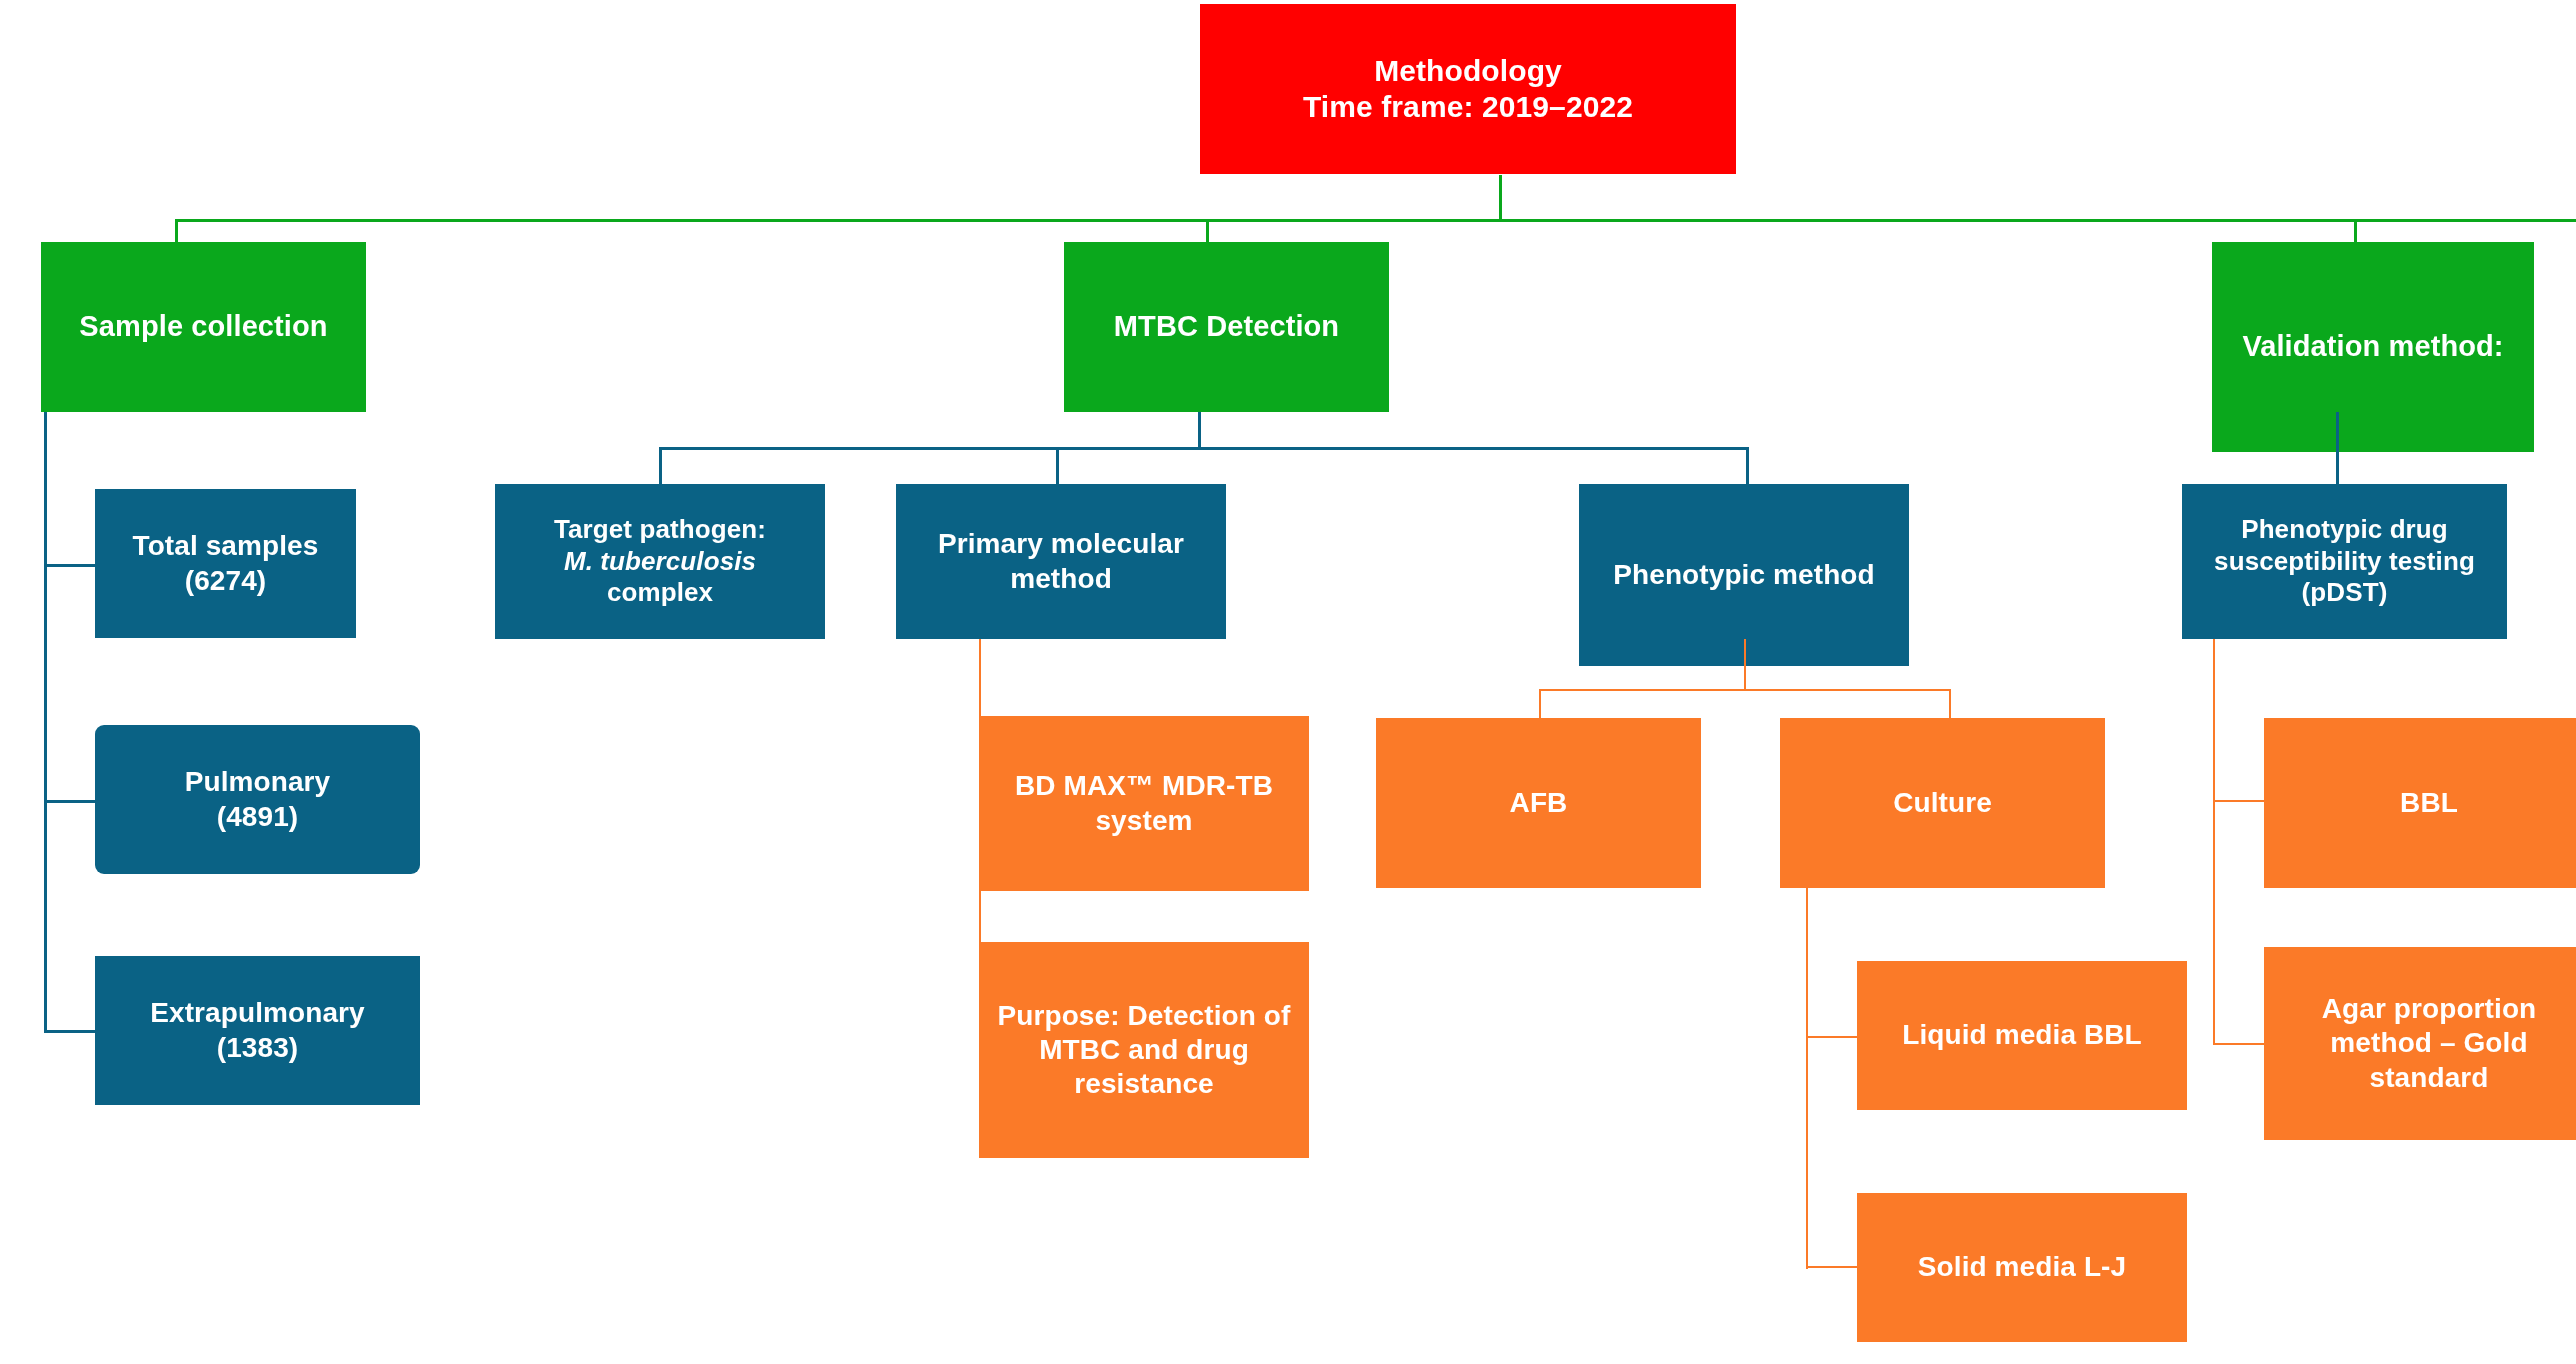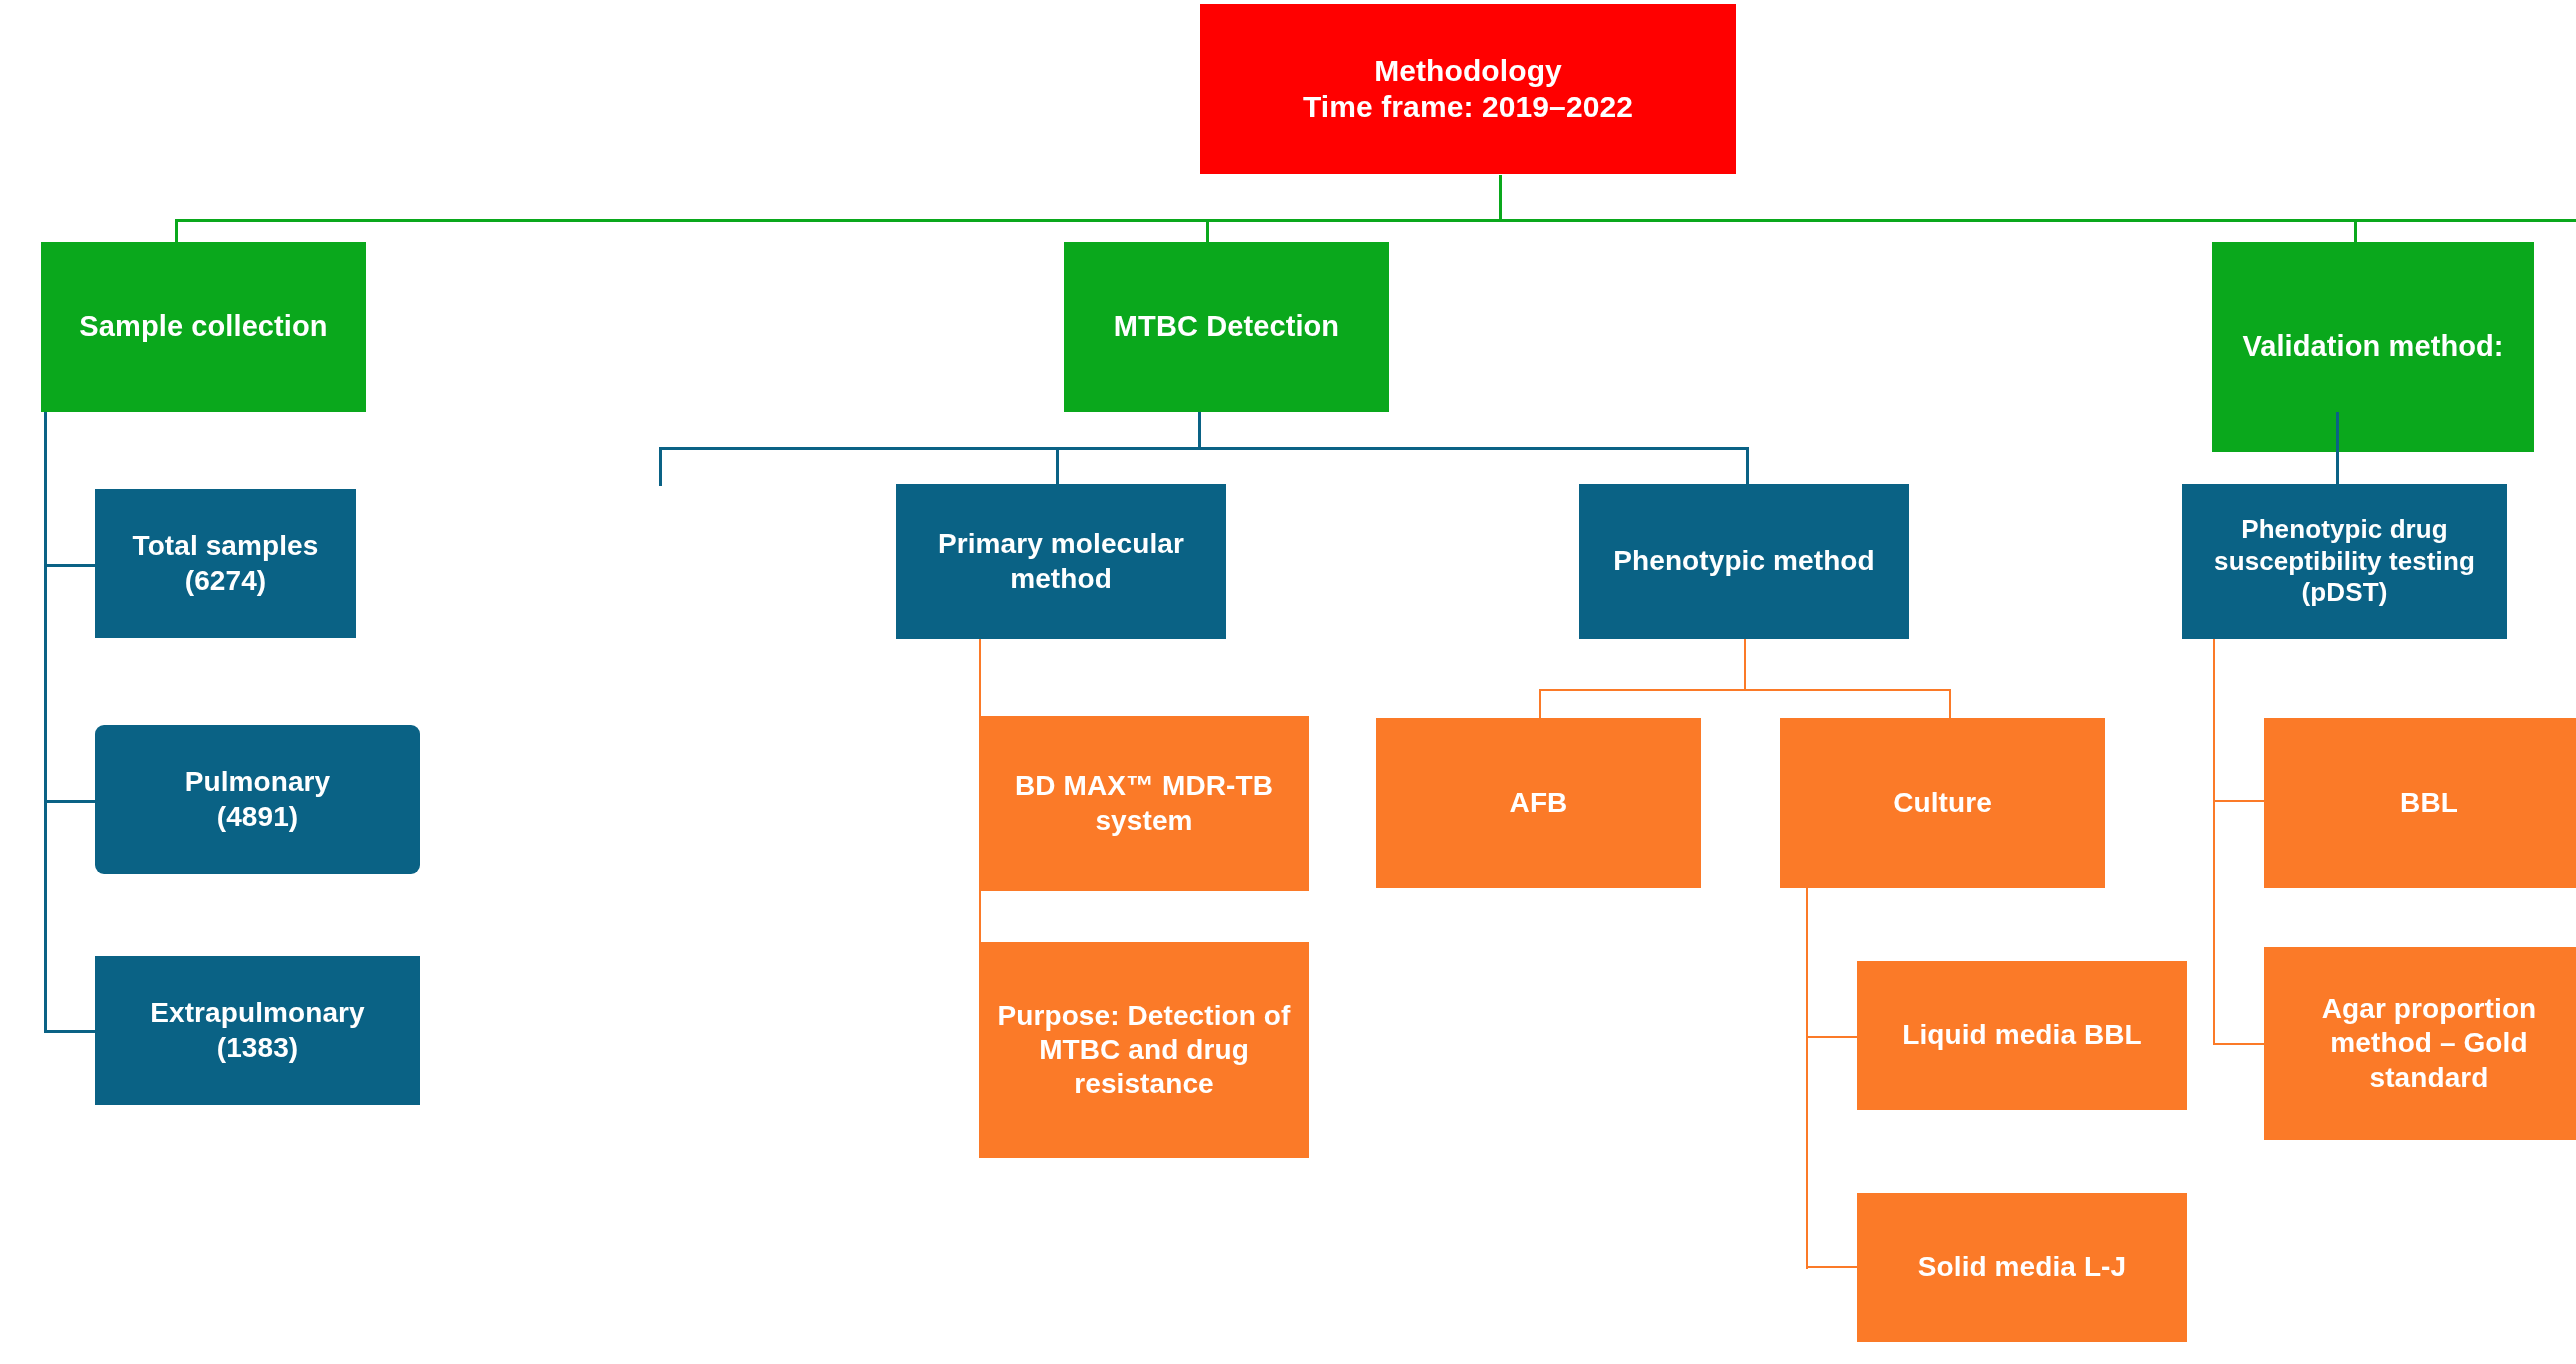"Target pathogen:" div.node { html: none -> <div> <div>Target pathogen:</div> <div>M. tuberculosis</div> <div>complex</div> </div> }
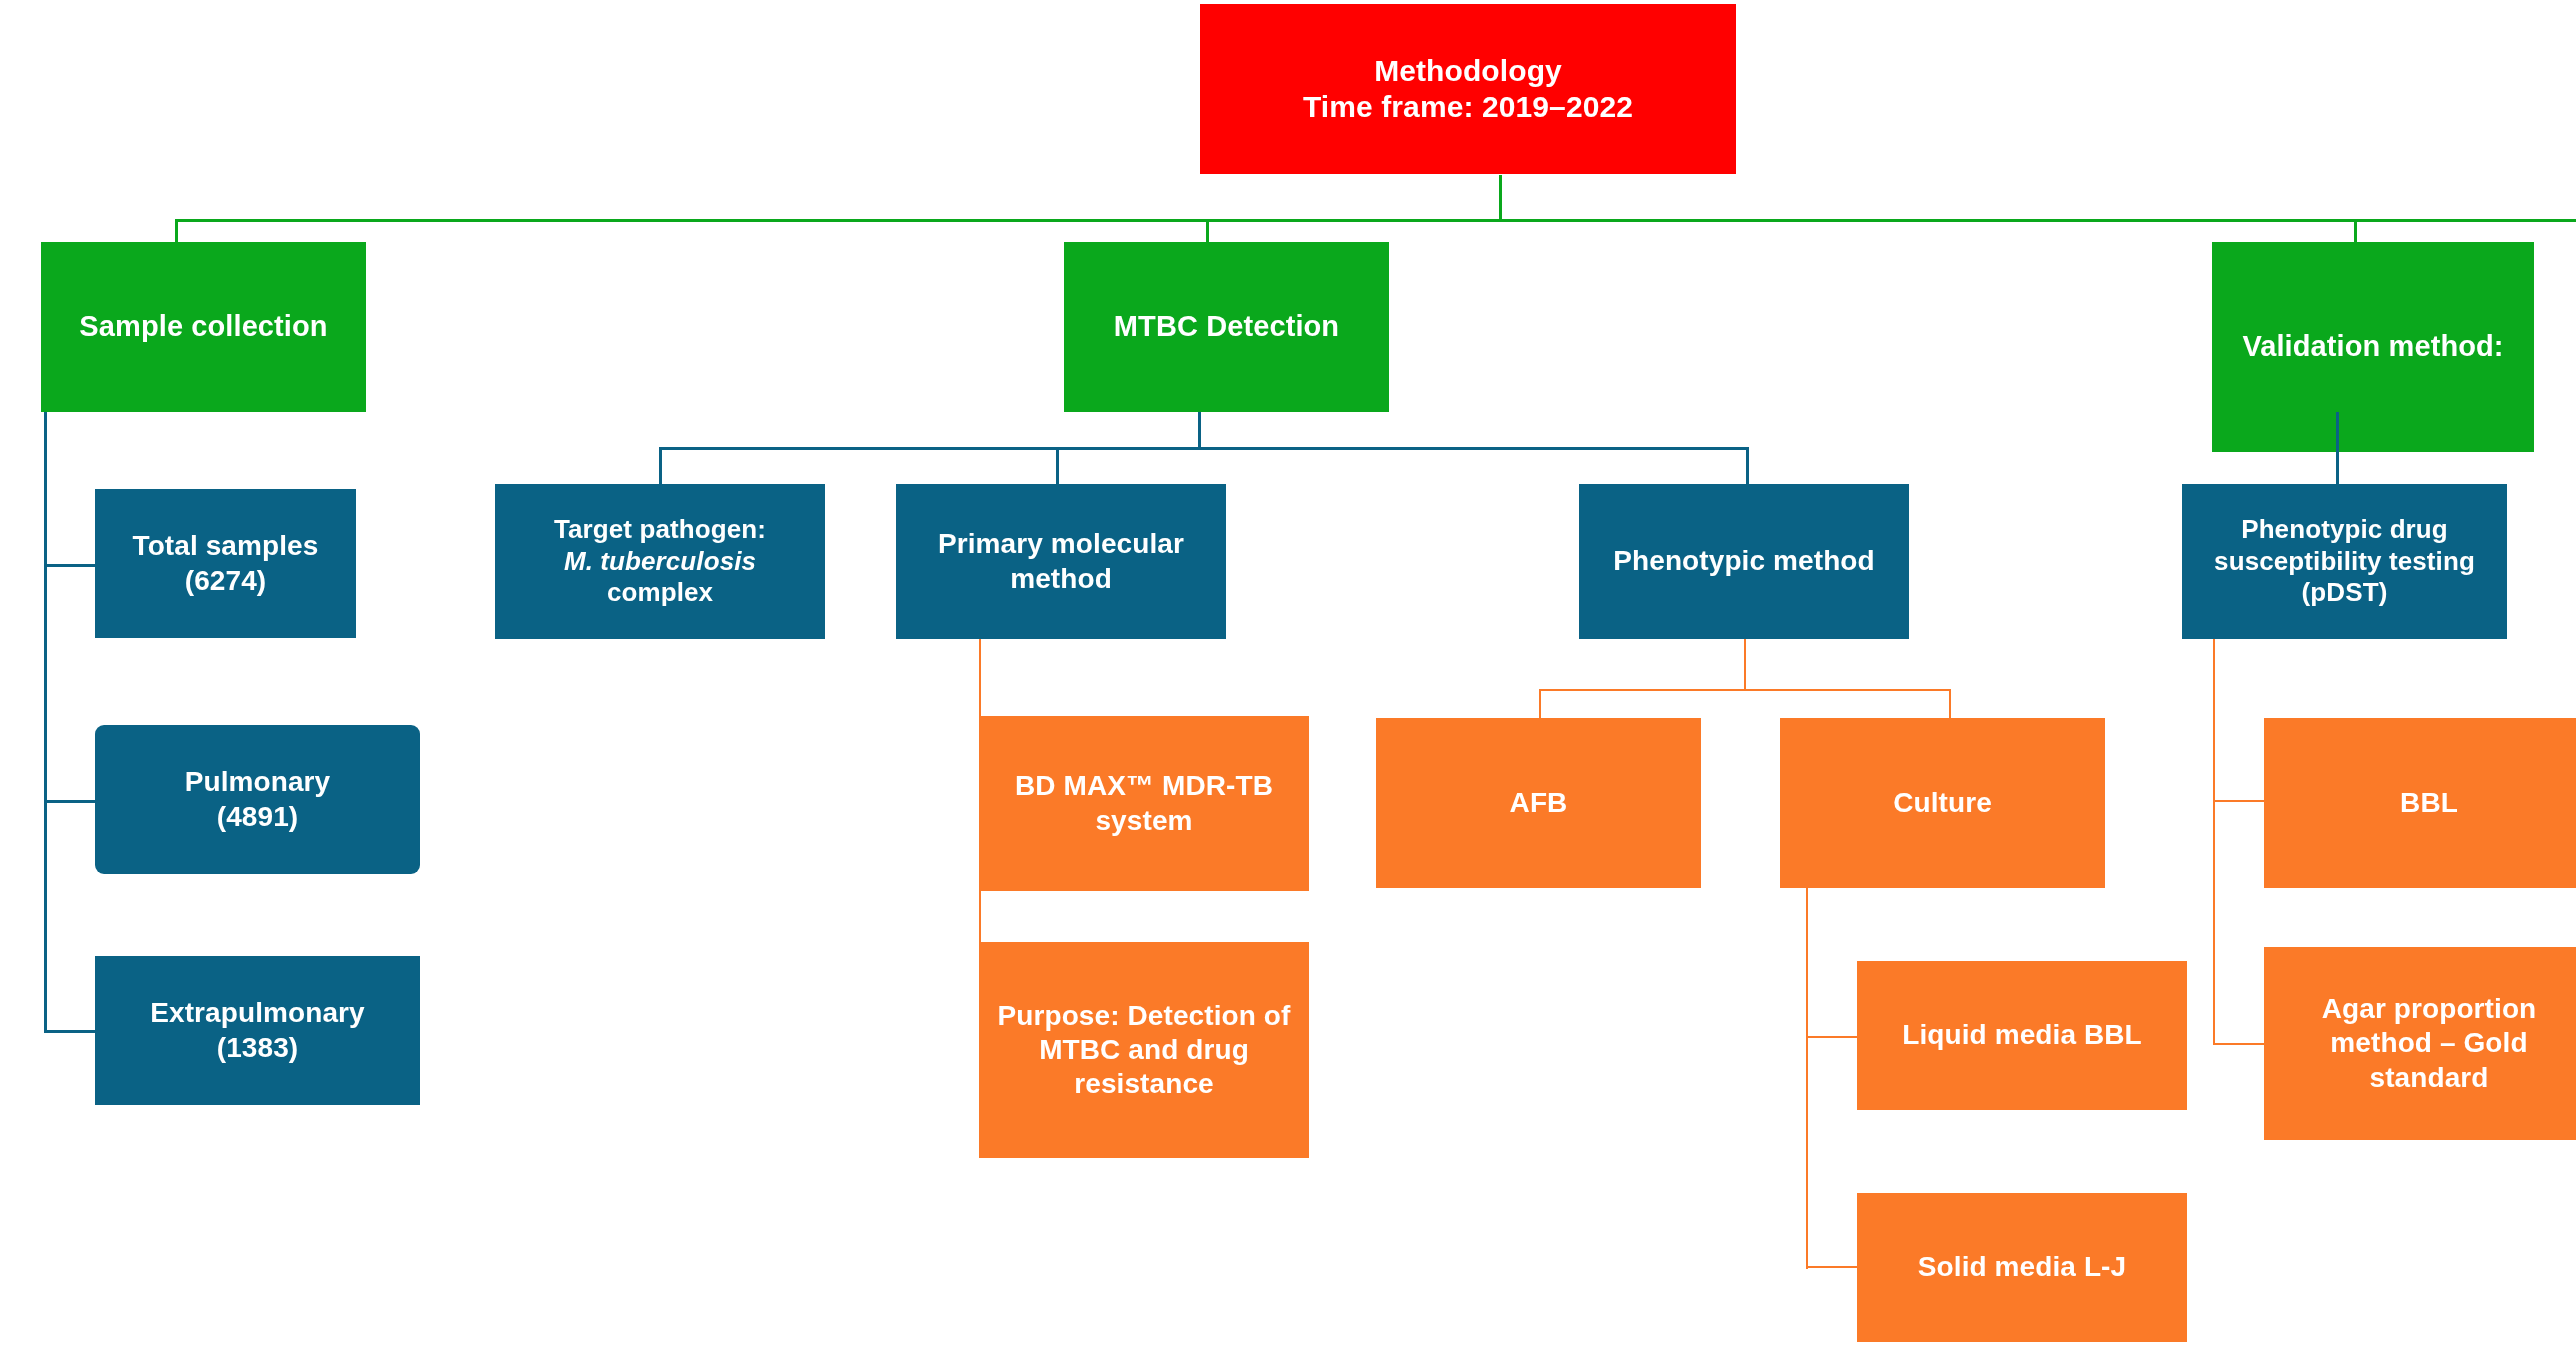"Phenotypic method" div.node { height: 155px -> 182px }
